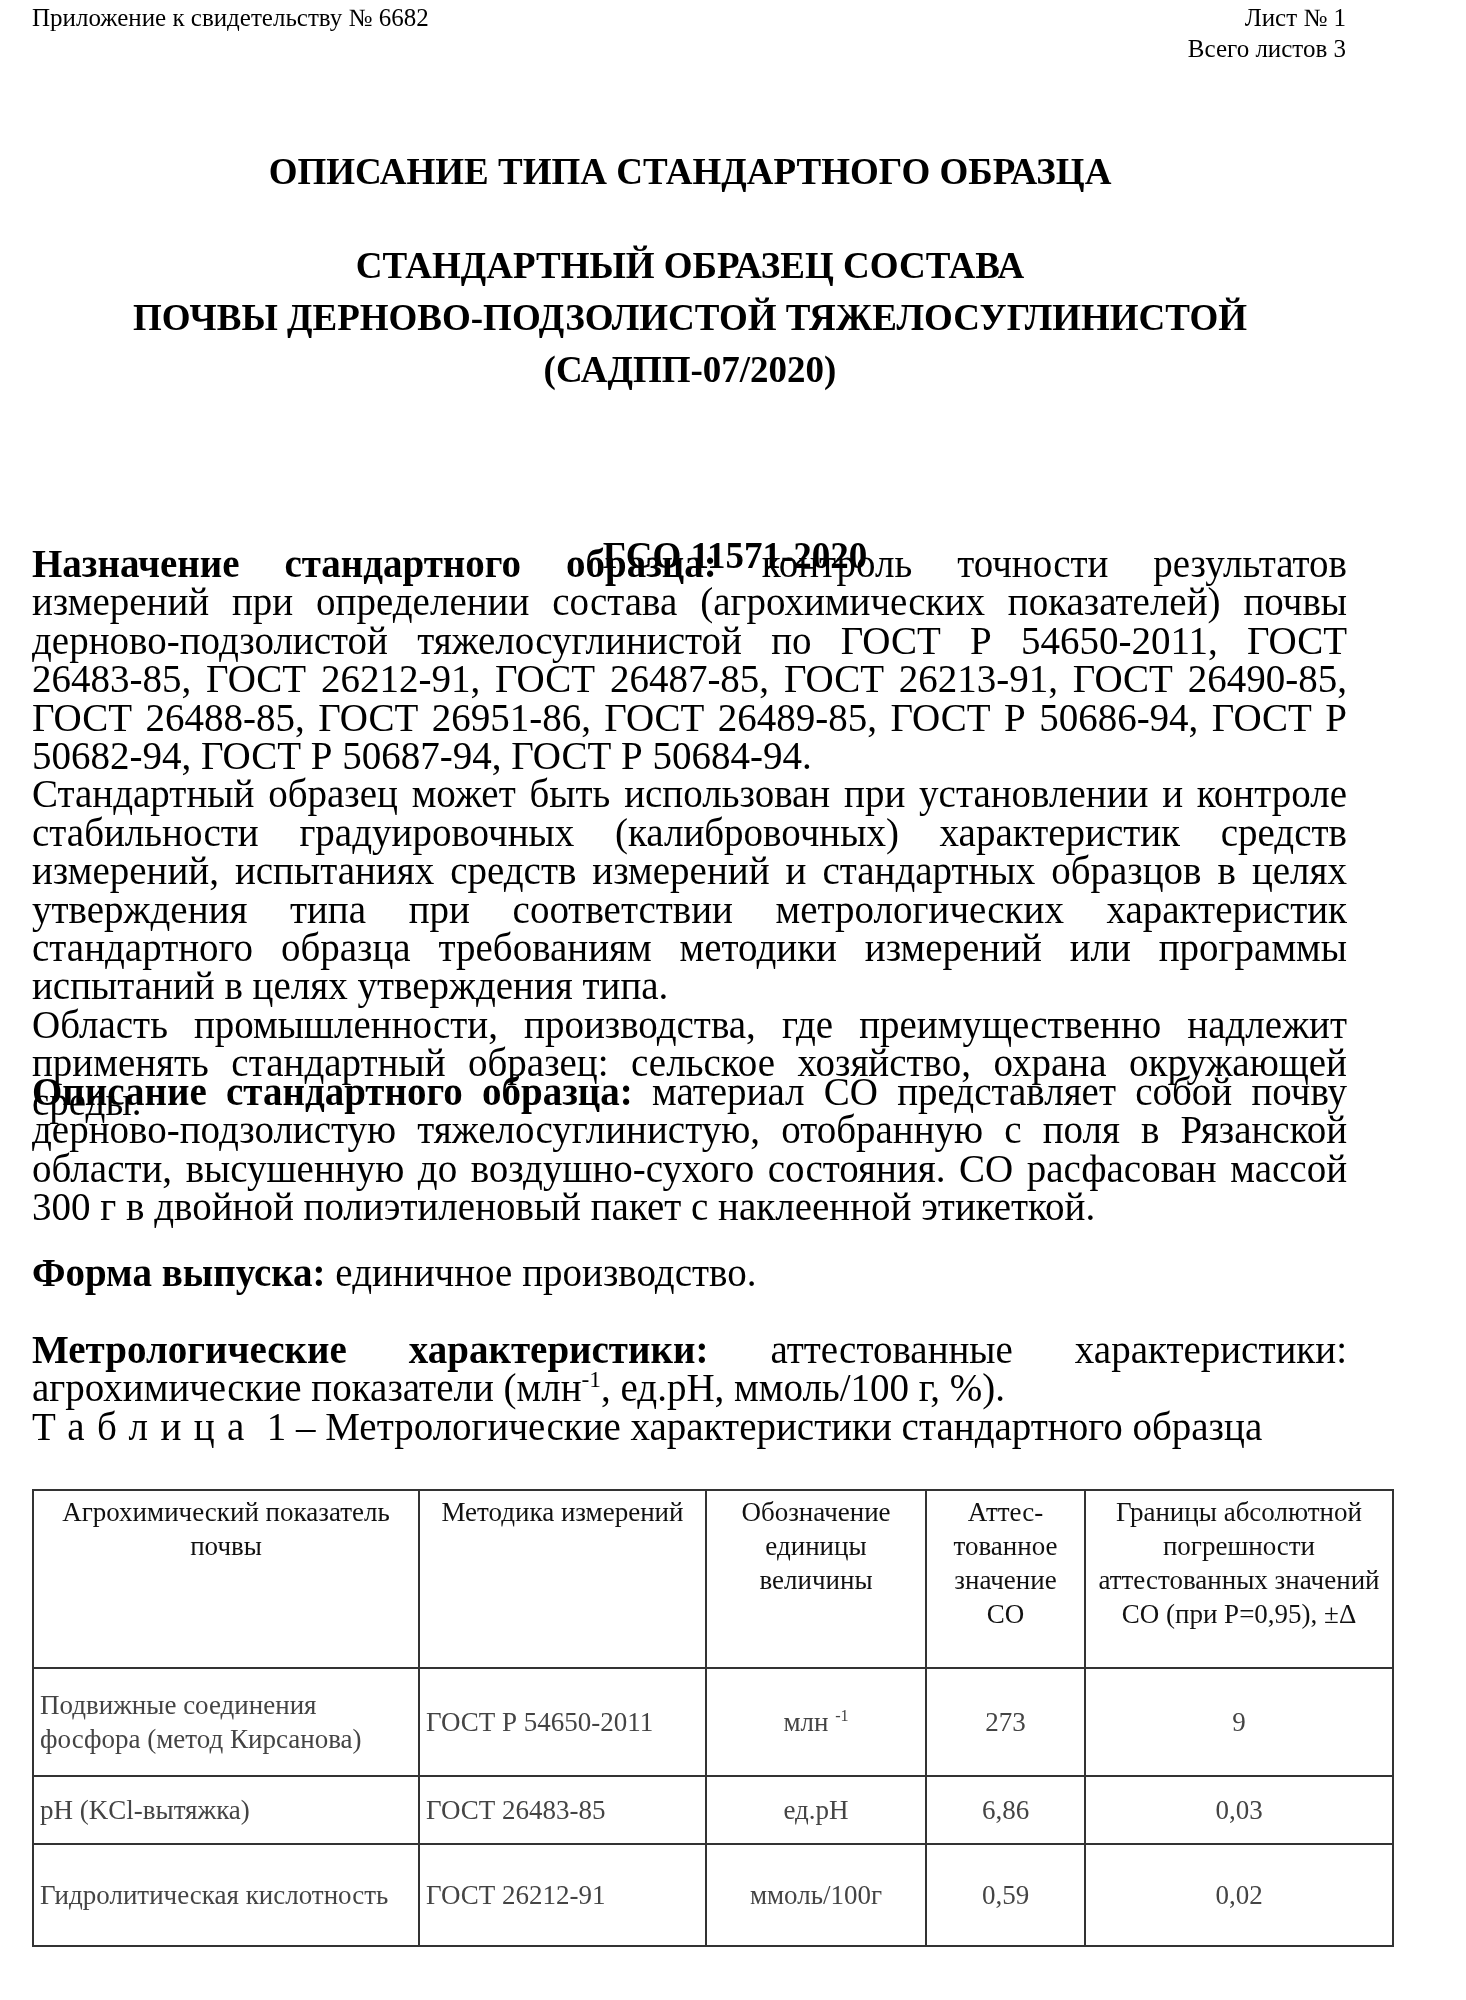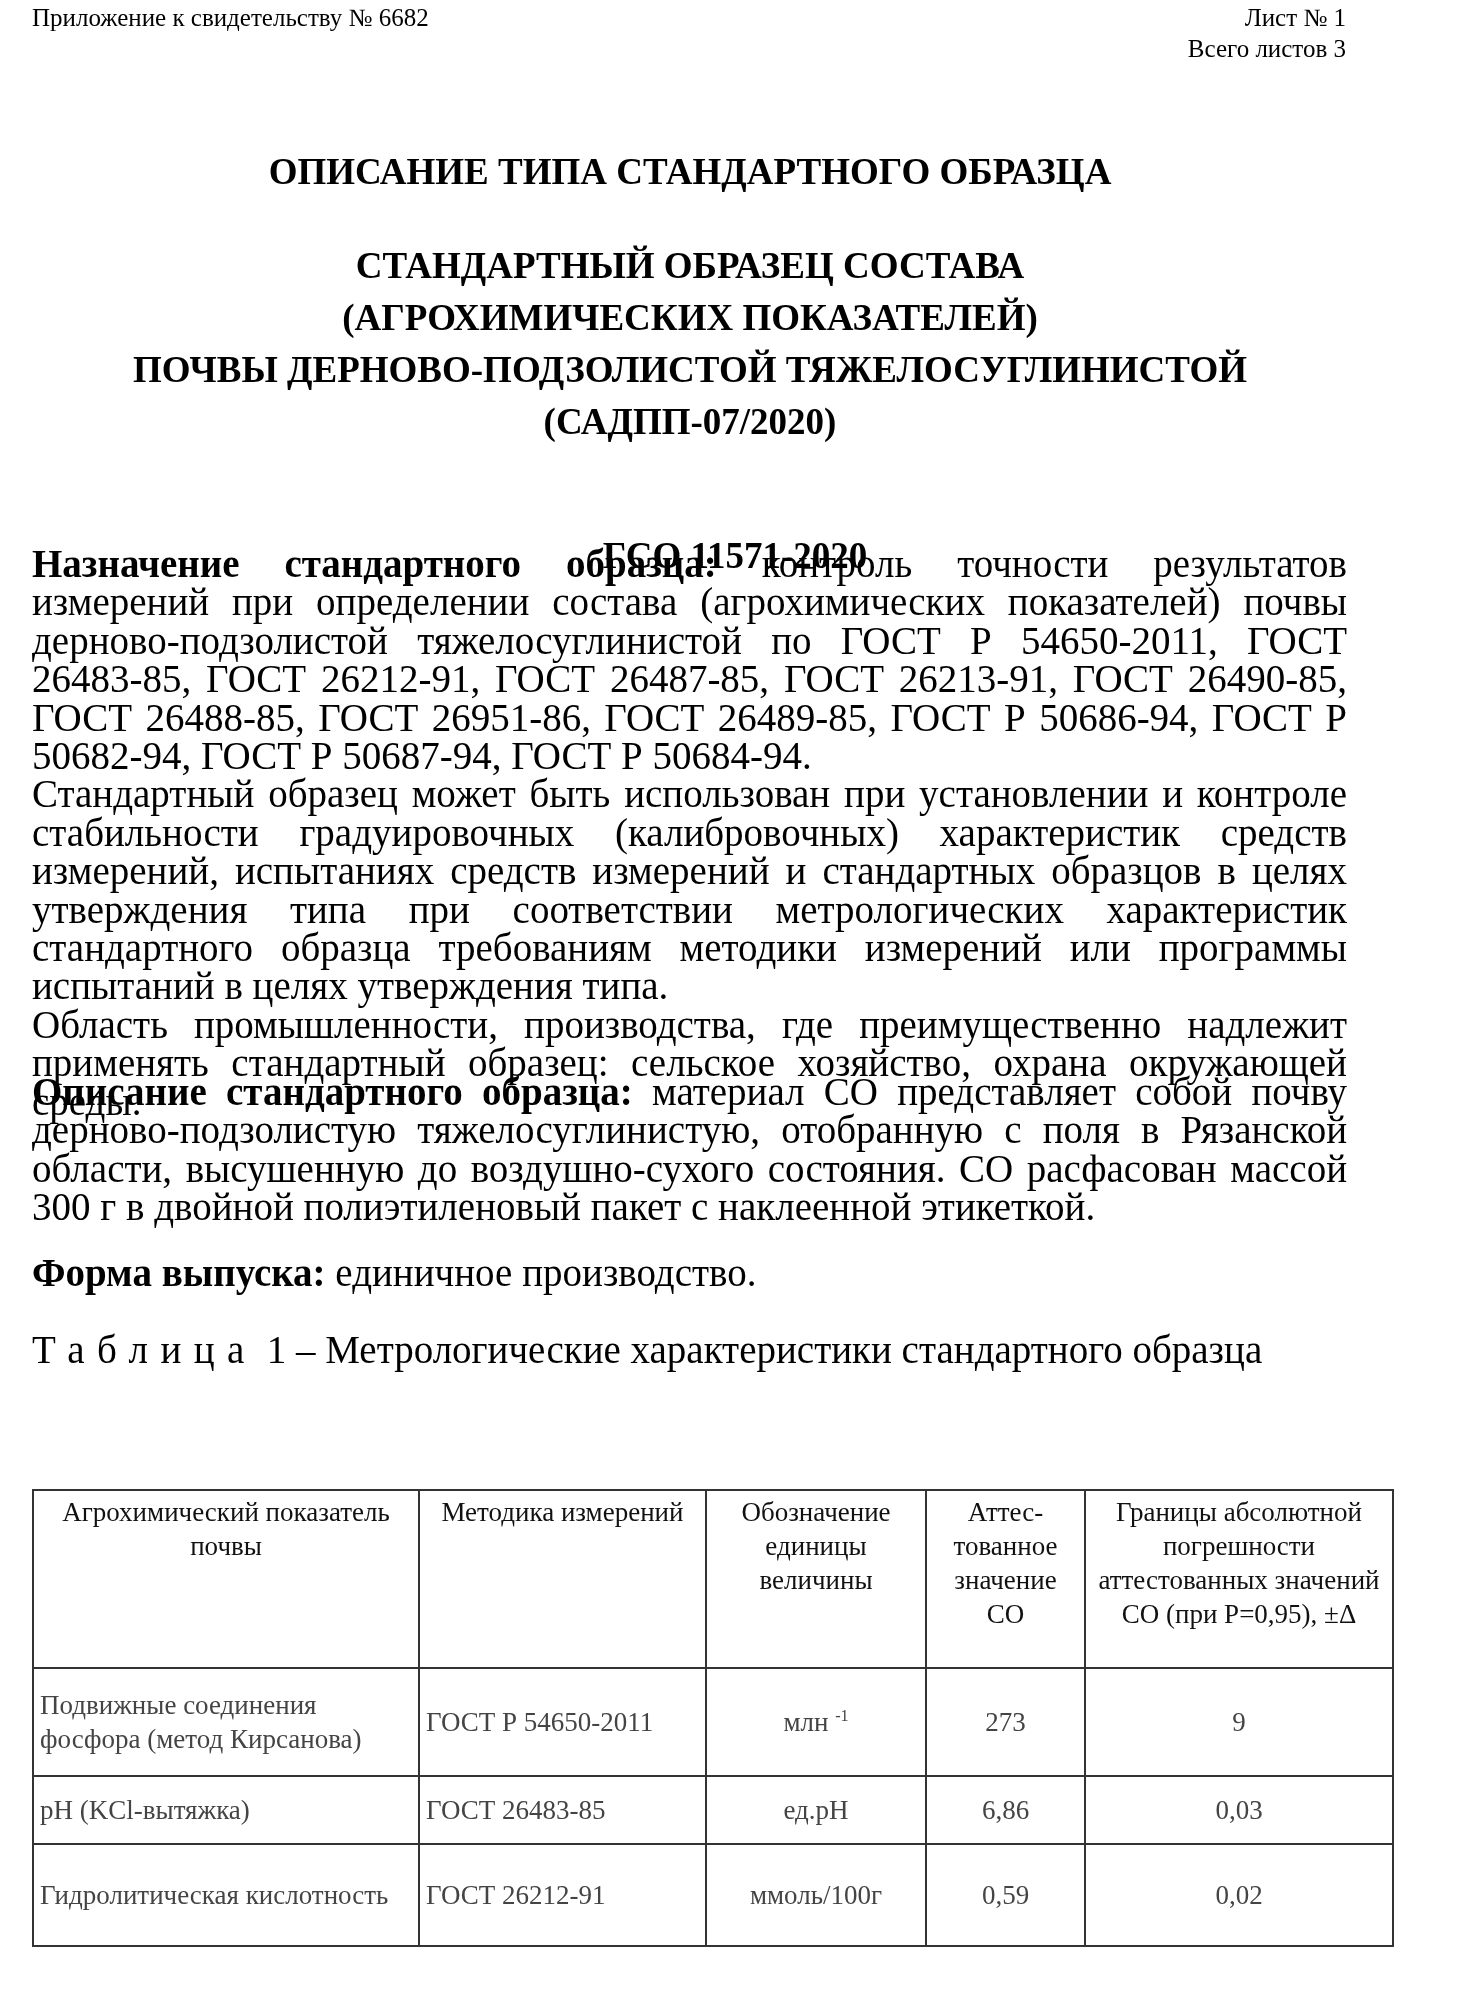"(АГРОХИМИЧЕСКИХ ПОКАЗАТЕЛЕЙ)" div { html: <div>(АГРОХИМИЧЕСКИХ ПОКАЗАТЕЛЕЙ)</div> -> none }
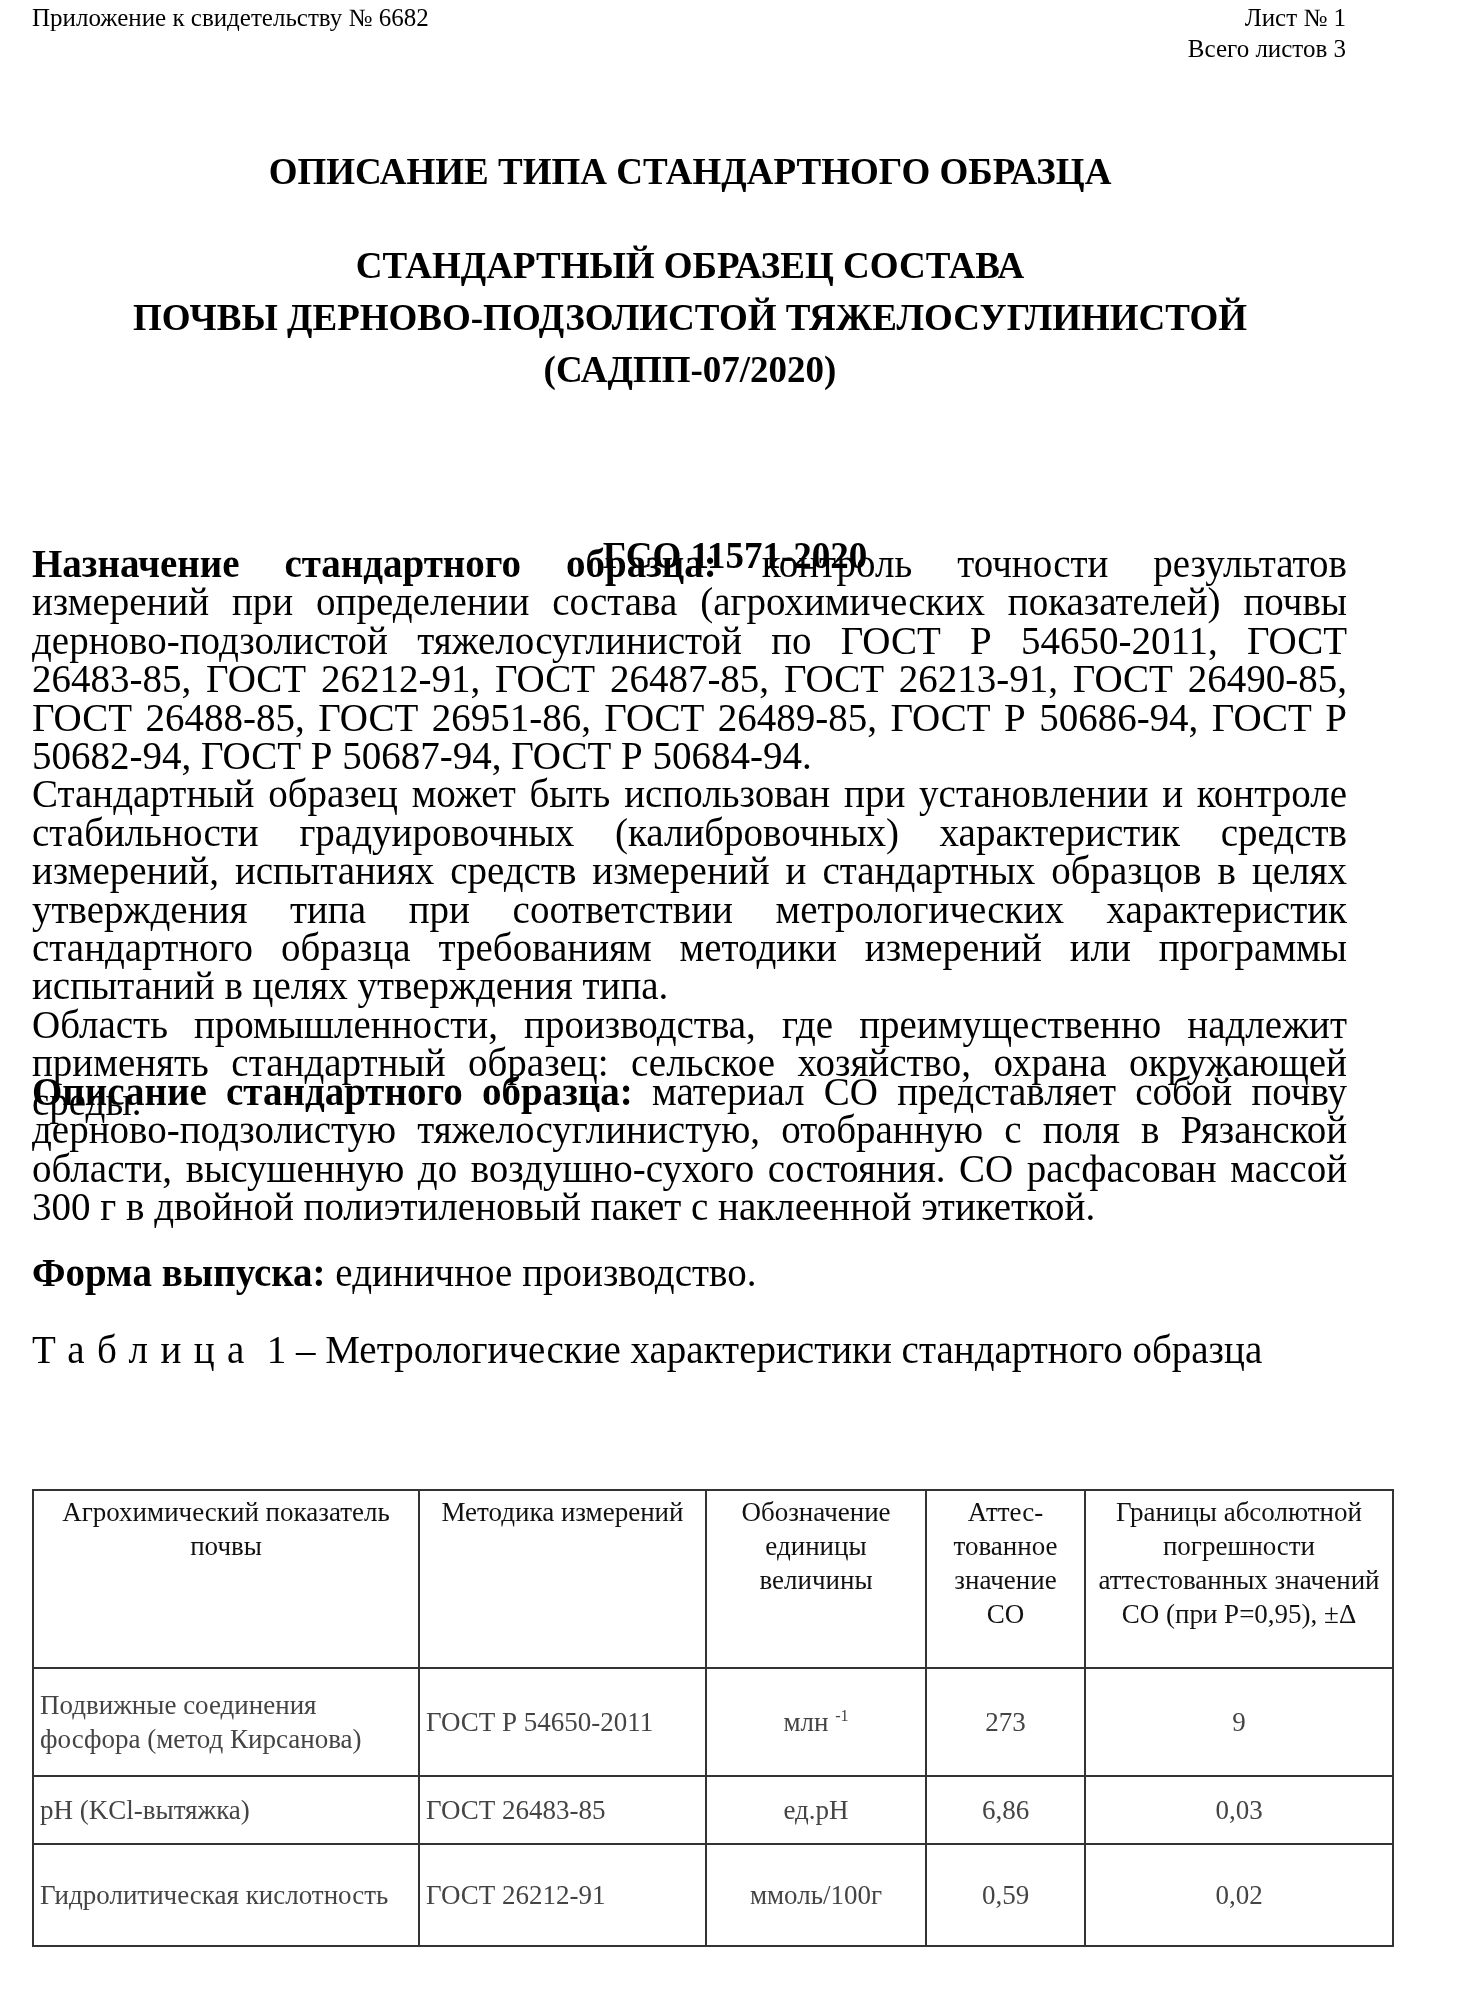"Метрологические характеристики:" p { html: none -> <p><b>Метрологические характеристики:</b><span> аттестованные характеристики: агрохимические показатели (млн</span><sup>-1</sup><span>, ед.рН, ммоль/100 г, %).</span></p> }
